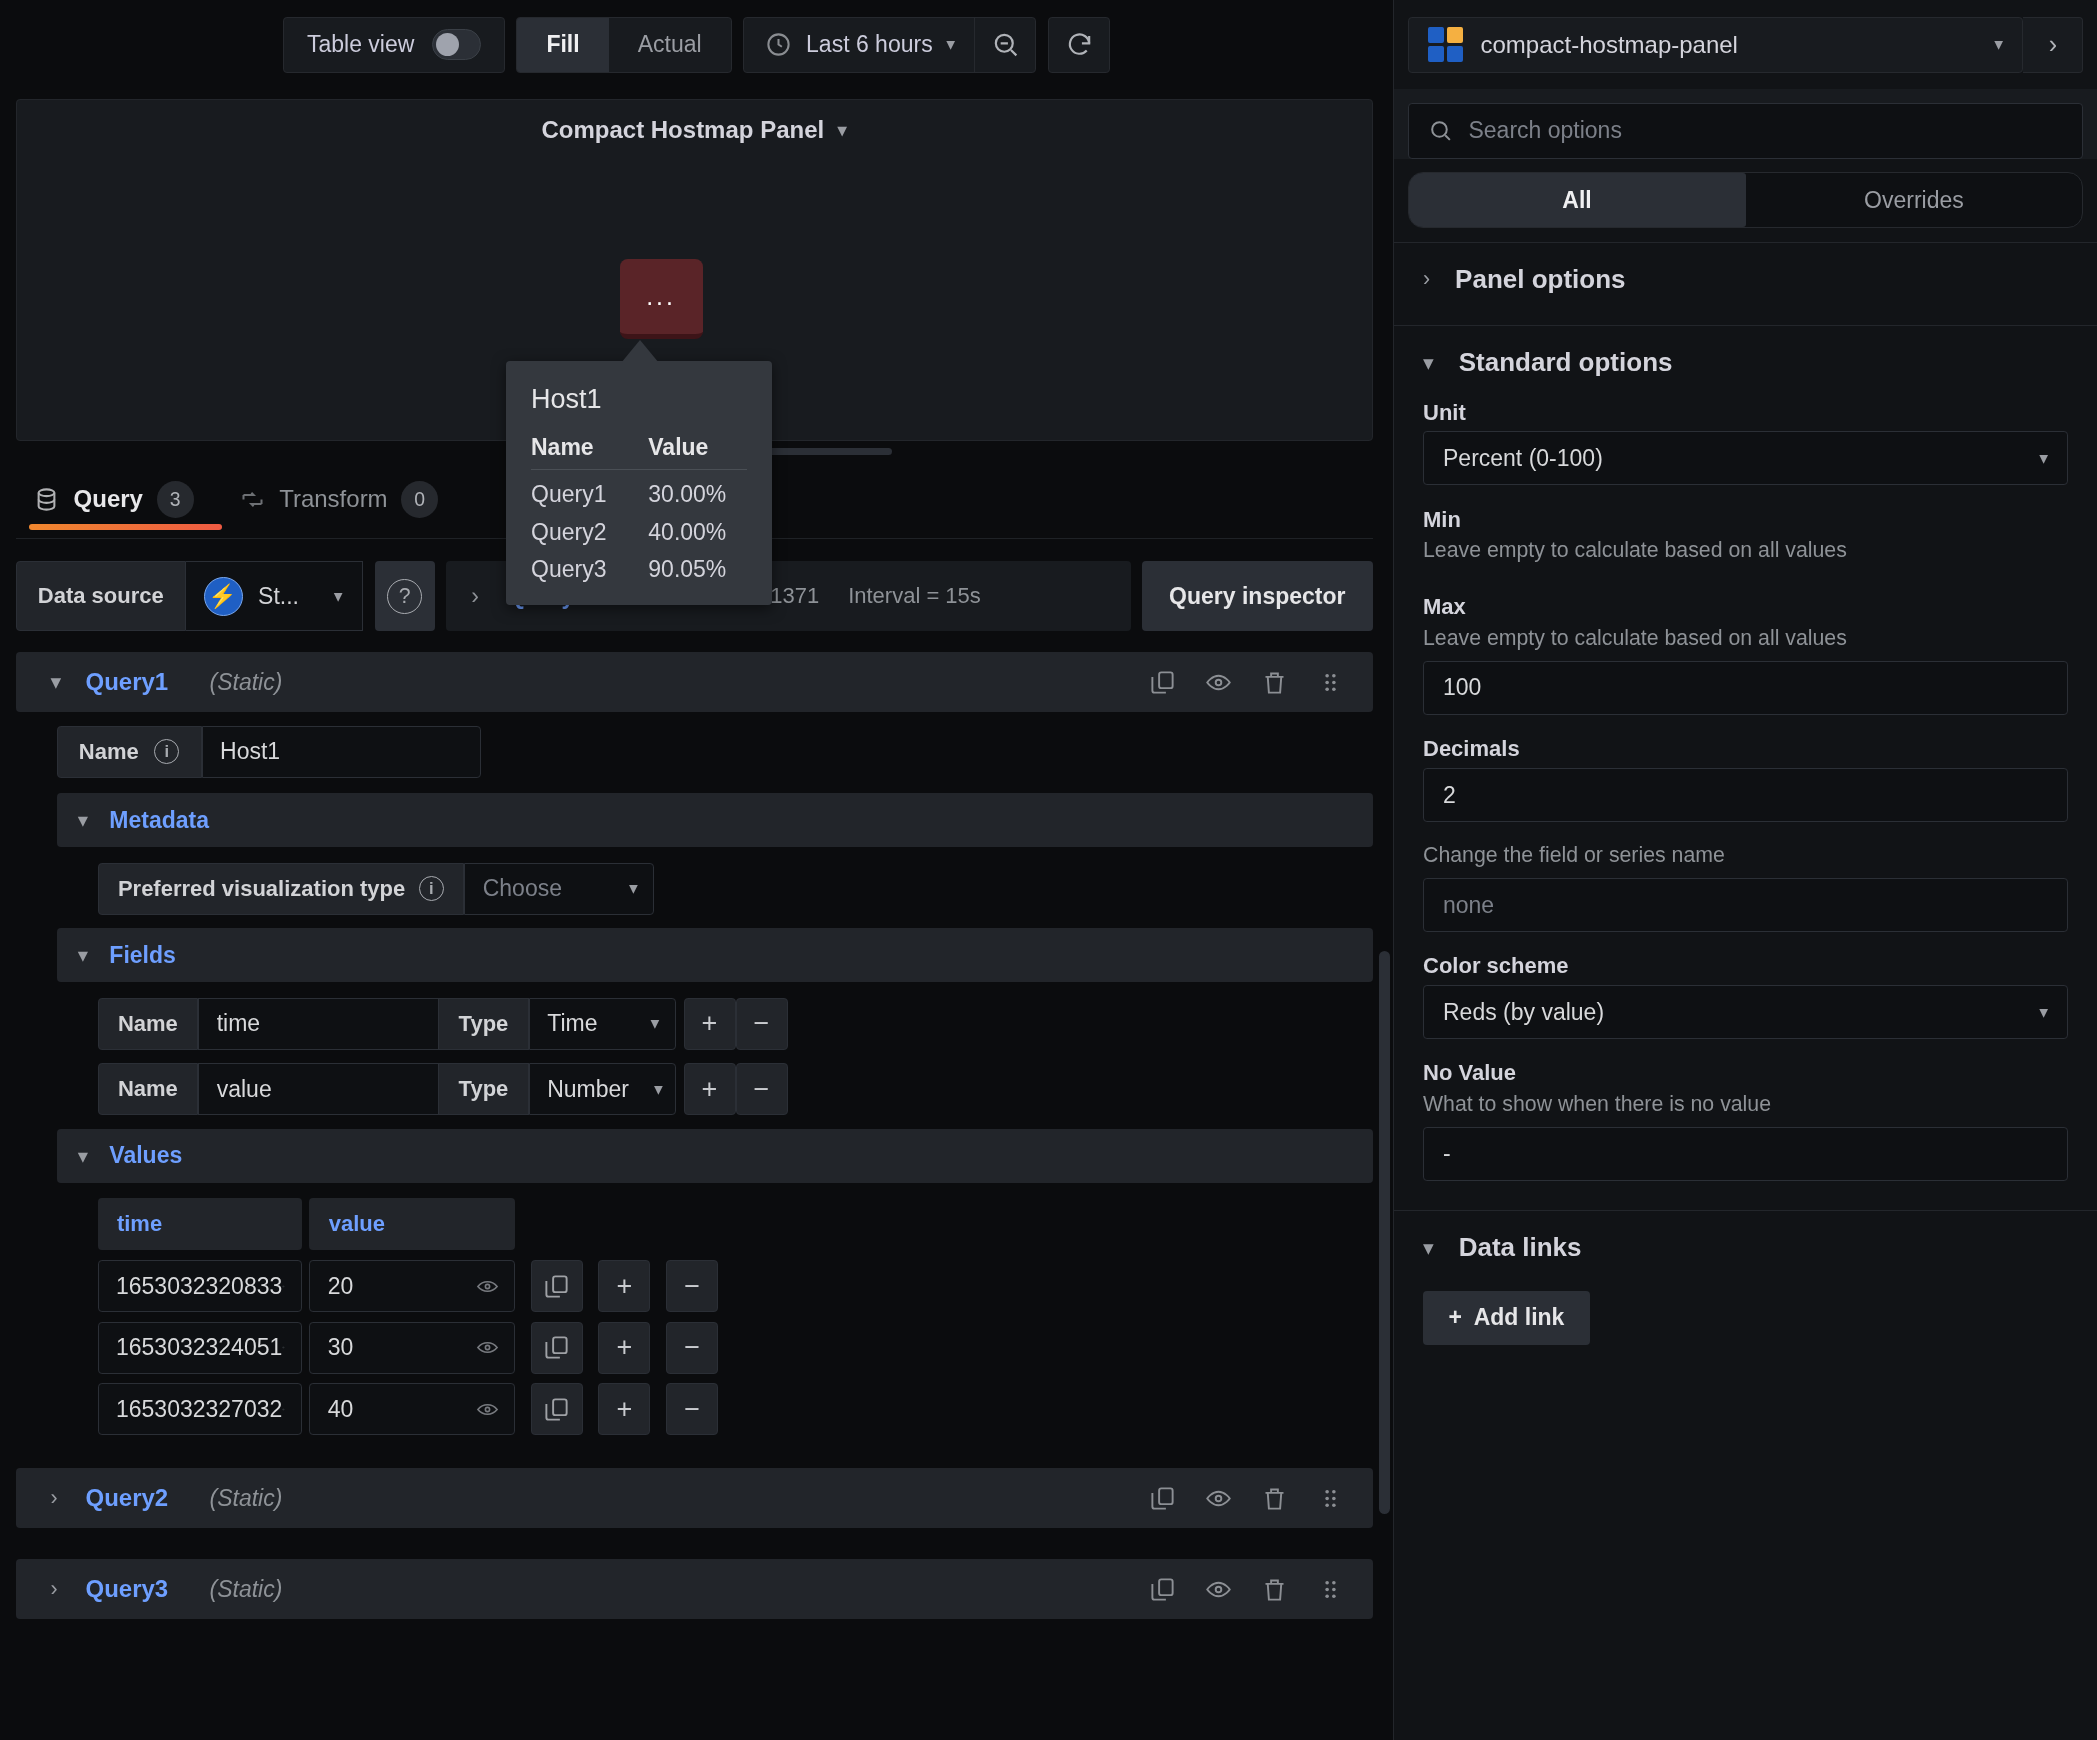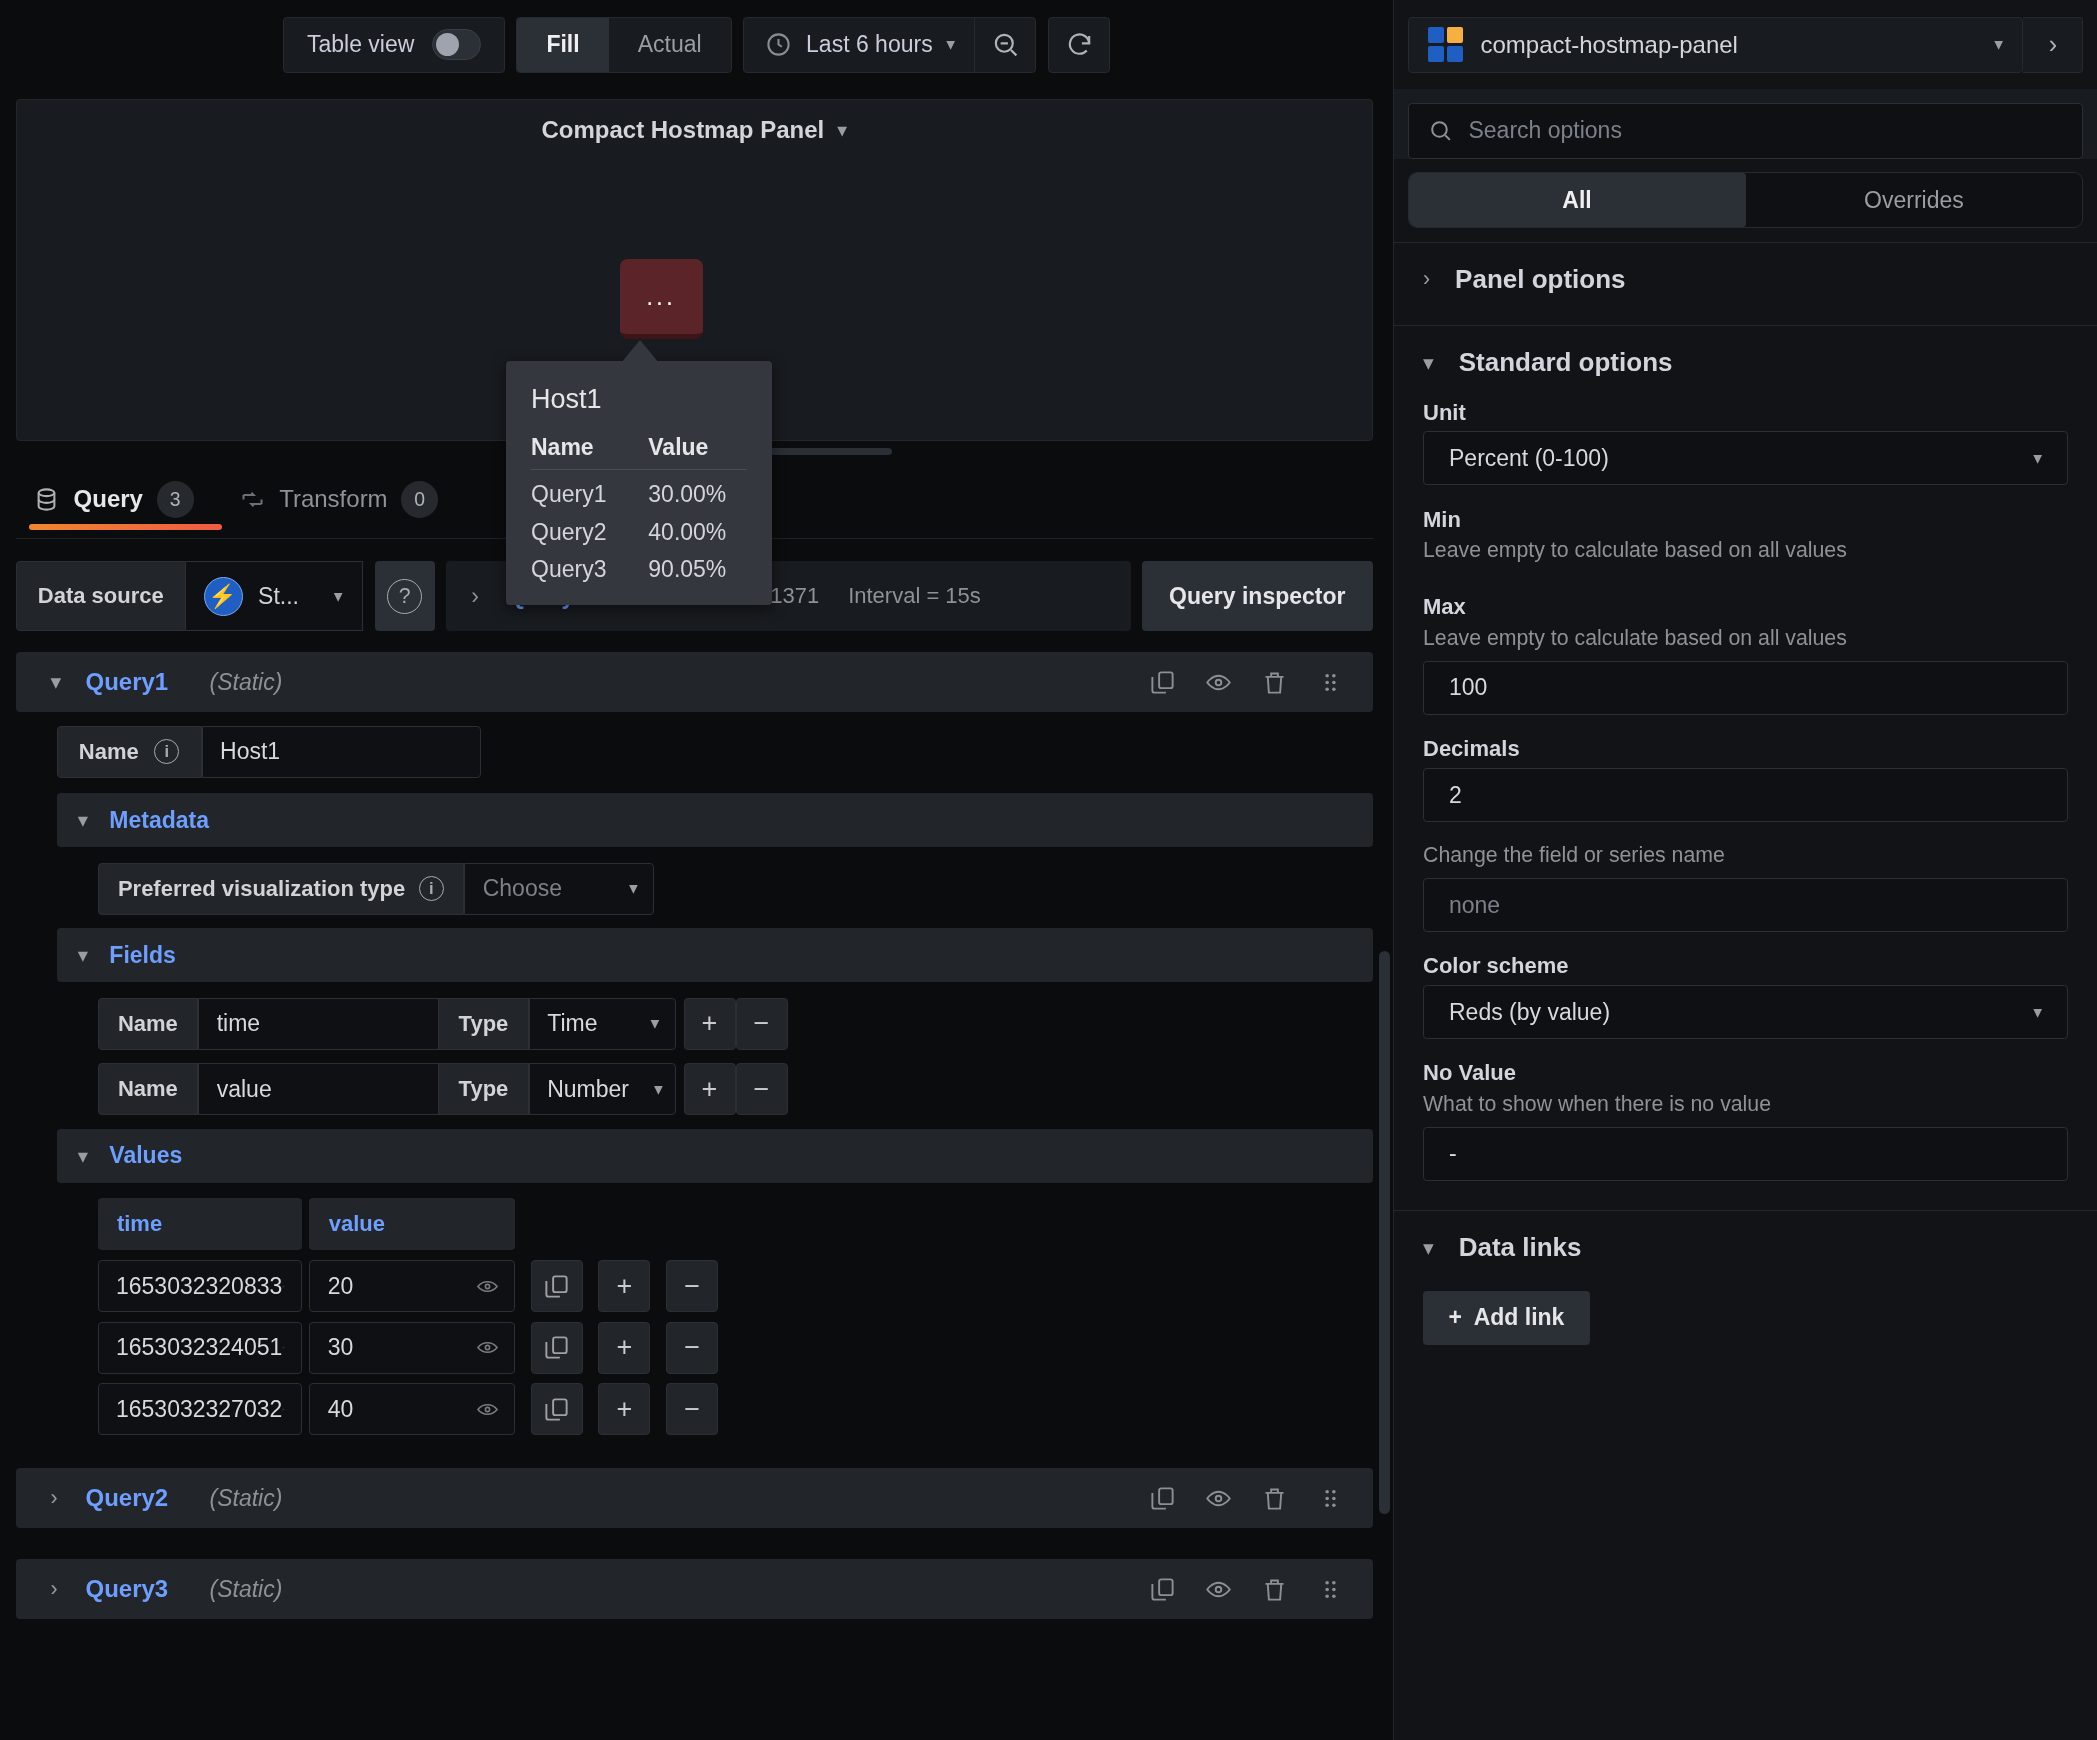"All" .r-tabs { border-radius: 9px -> 15px }
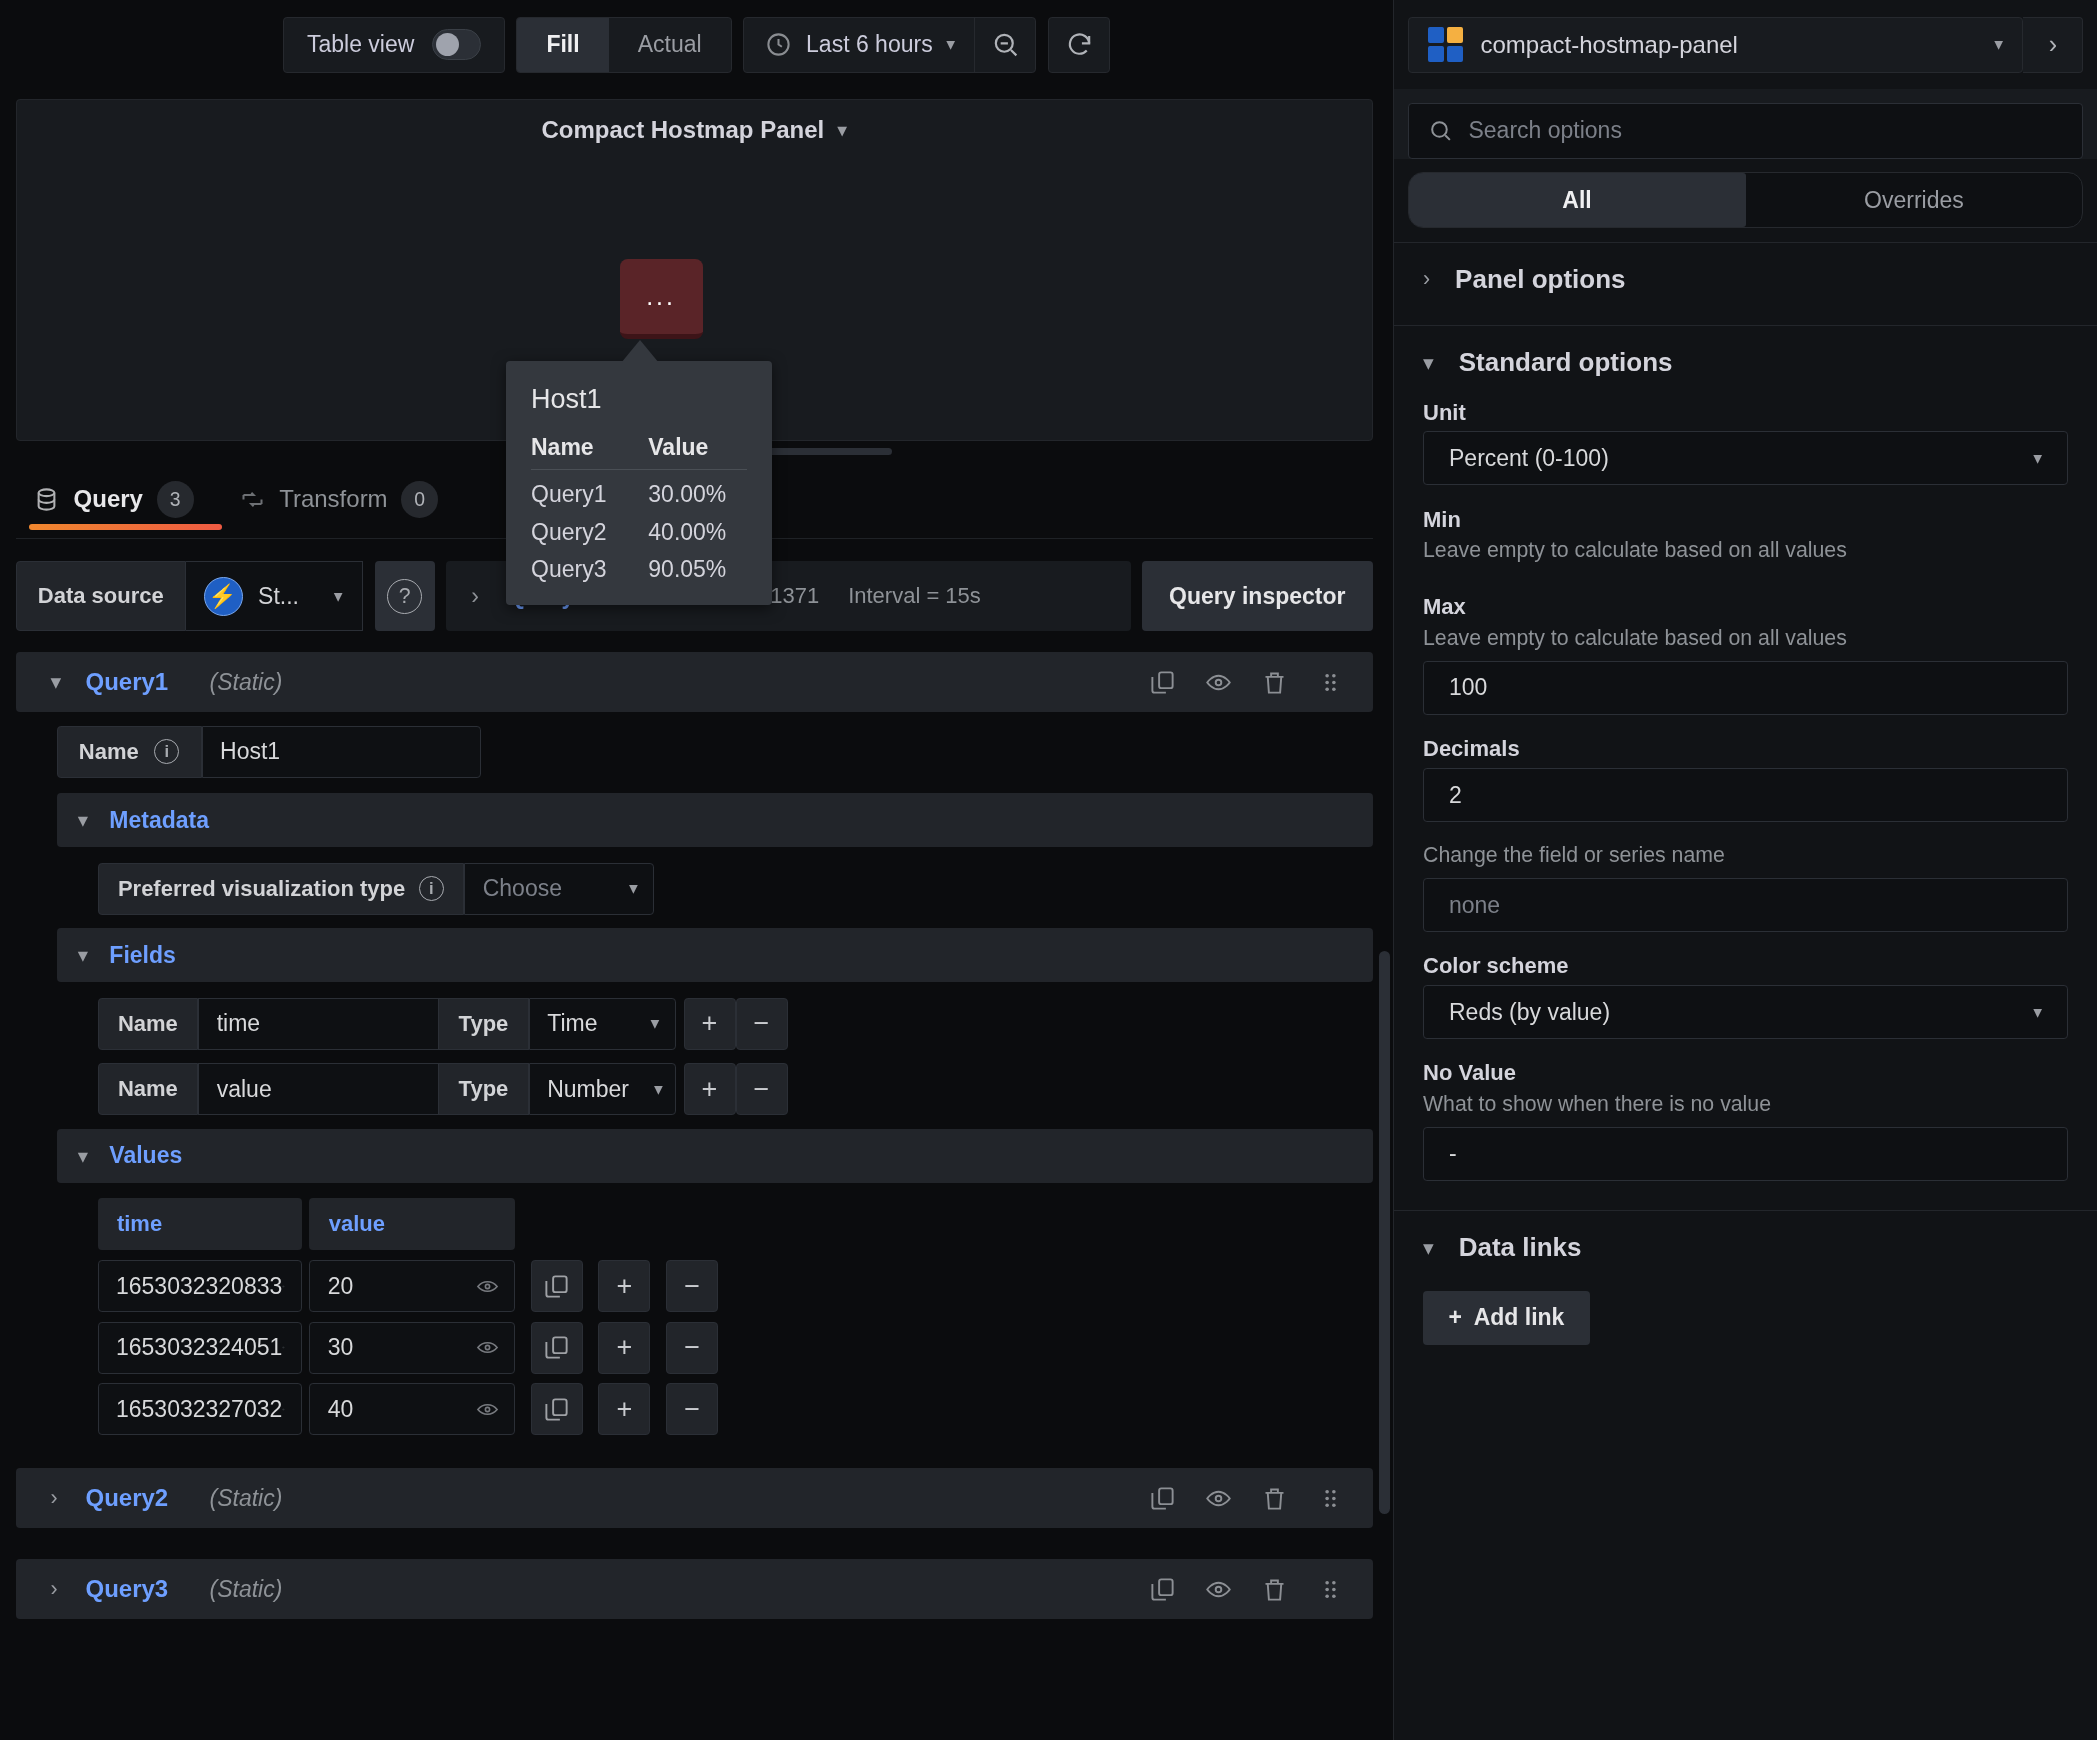"Percent (0-100)" .f-input { padding: 0 25px -> 0 19px }
